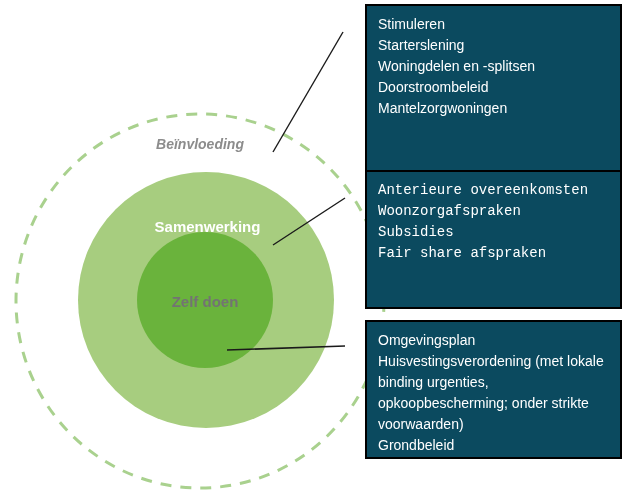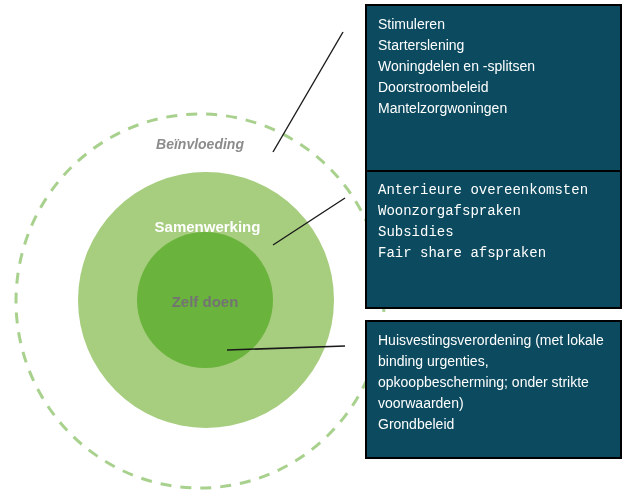"Omgevingsplan" div.box-line { html: none -> <div>Omgevingsplan</div> }
